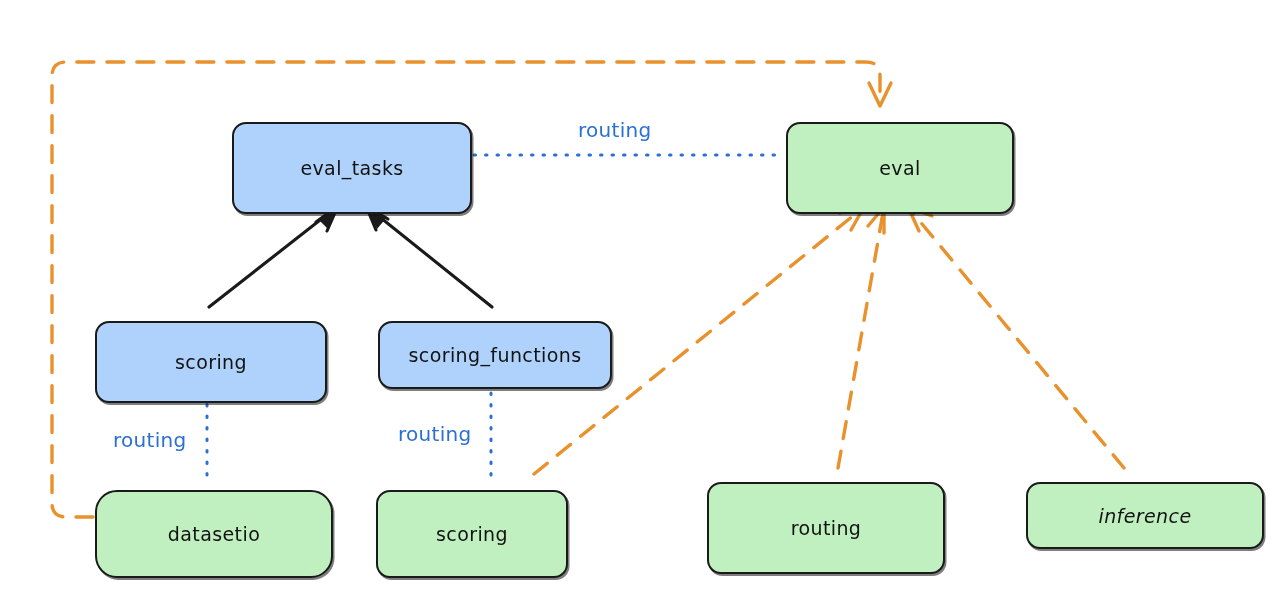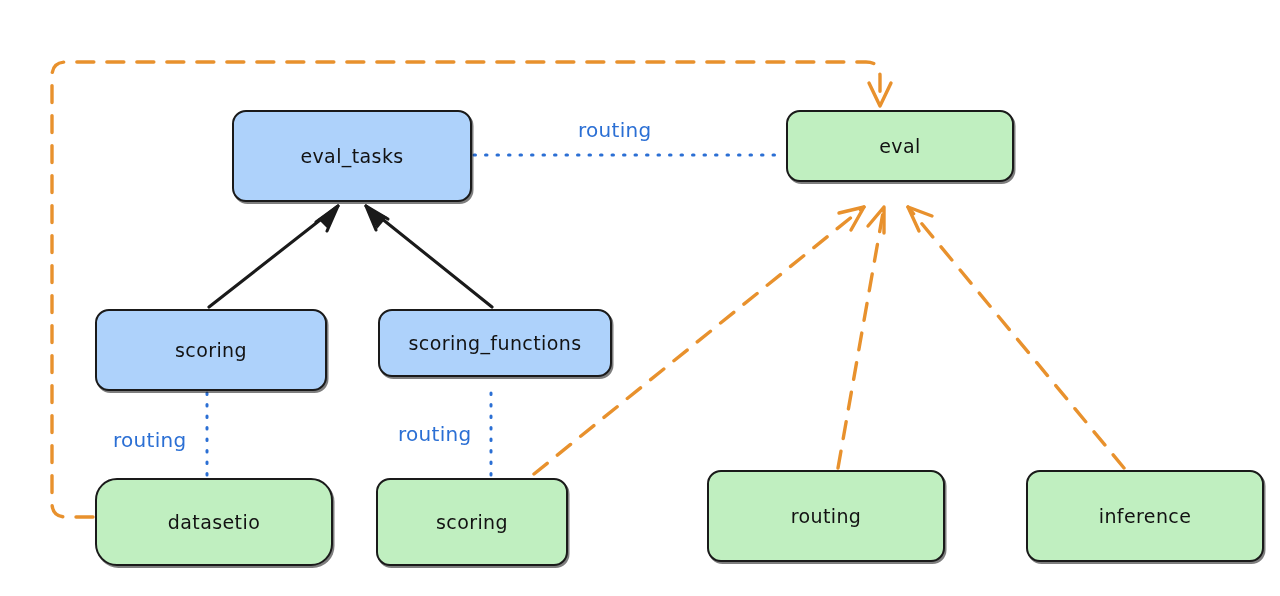"eval_tasks" .node { margin-top: none -> 12px }
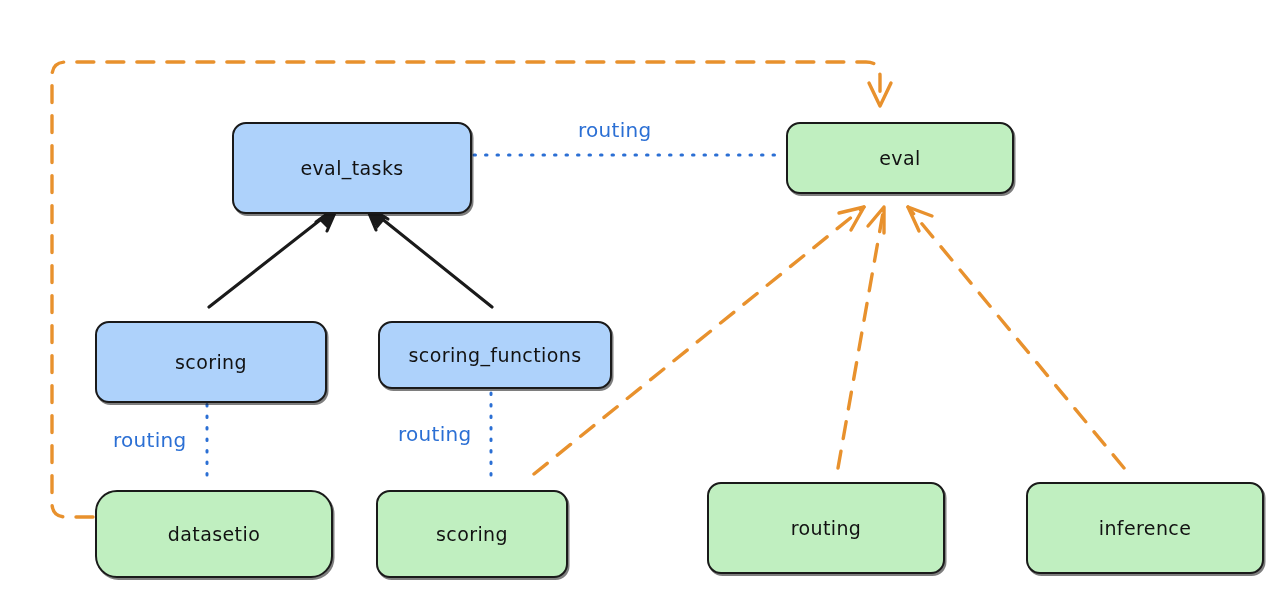"eval" div.node { height: 72px -> 92px }
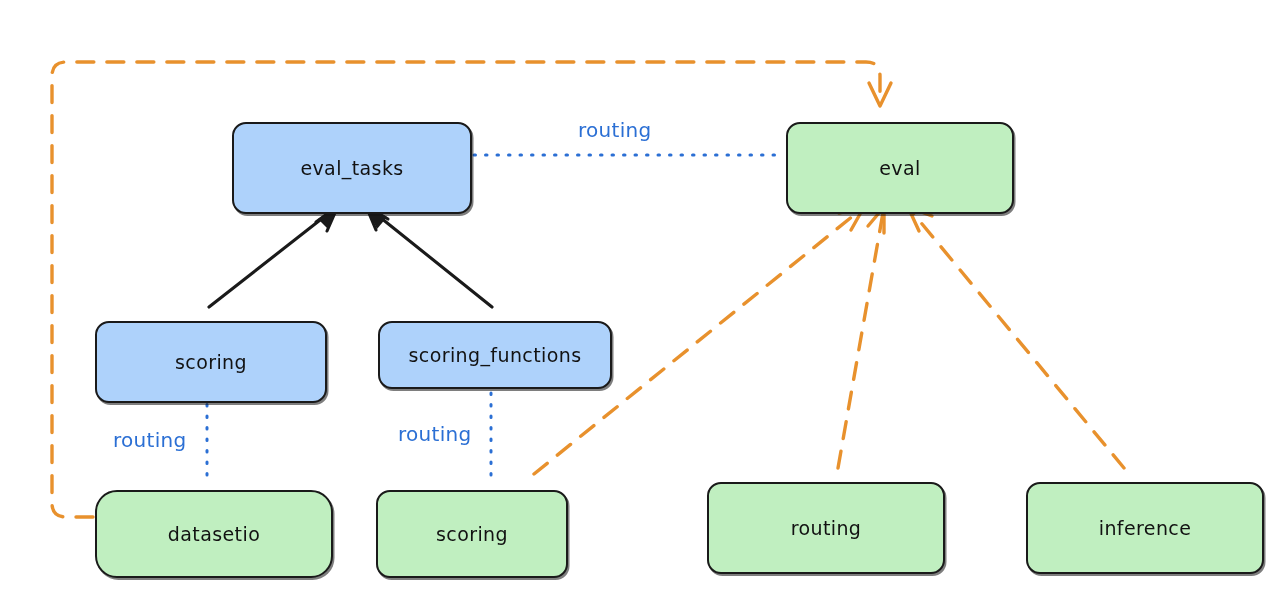"inference" div.node { font-style: none -> italic; height: 92px -> 67px }
